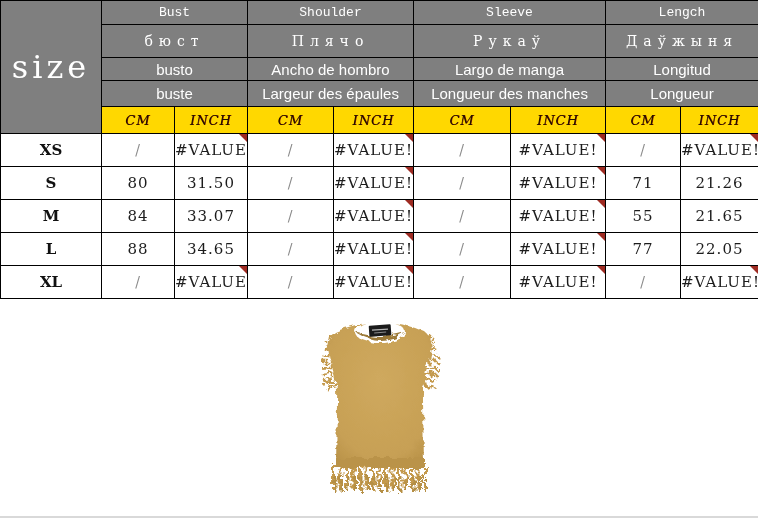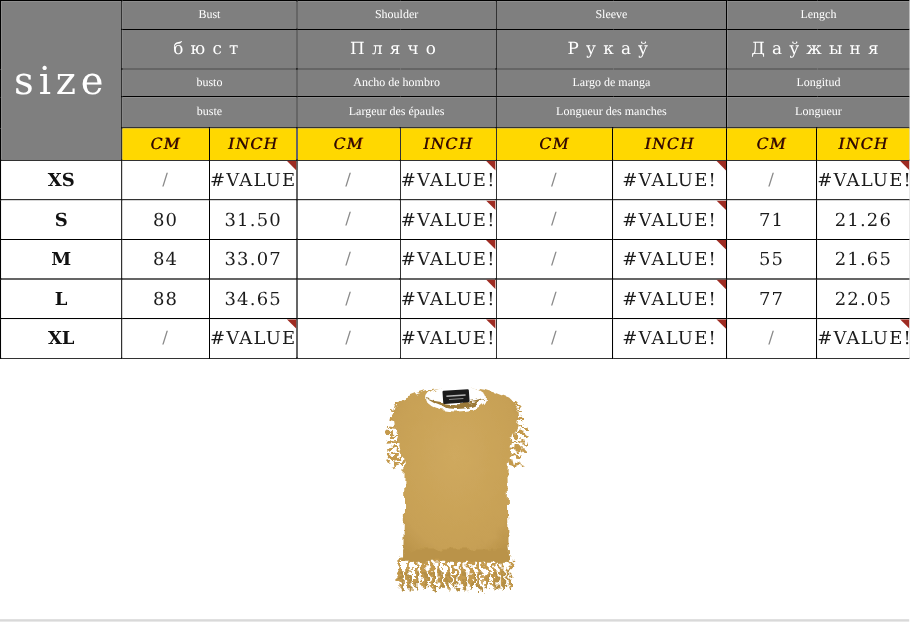"Bust" td.en { font-family: Liberation Serif, serif -> Liberation Mono, monospace; font-size: 10px -> 13px }
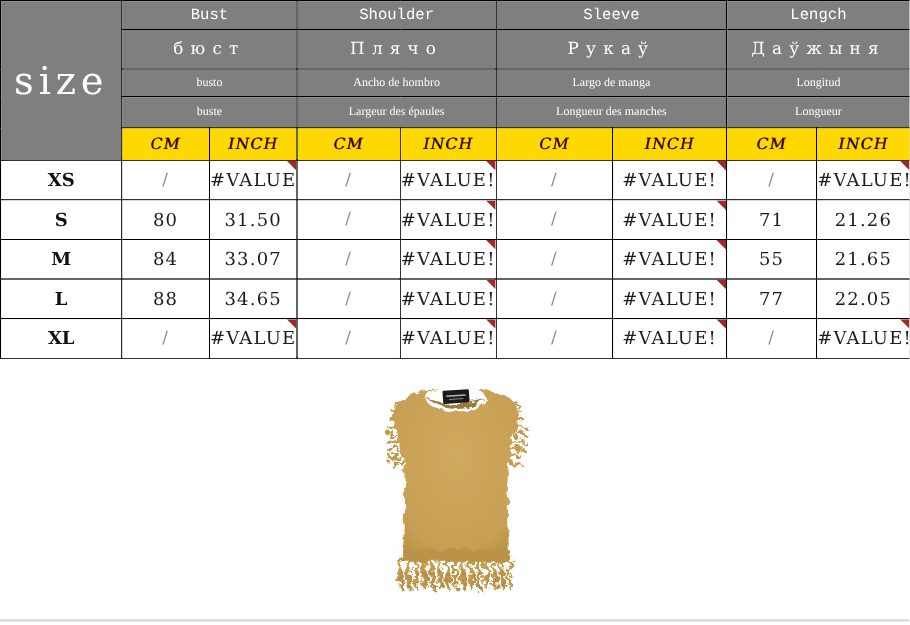"busto" td.es,td.fr { font-family: Liberation Serif, serif -> Liberation Sans, sans-serif; font-size: 10px -> 15px }
